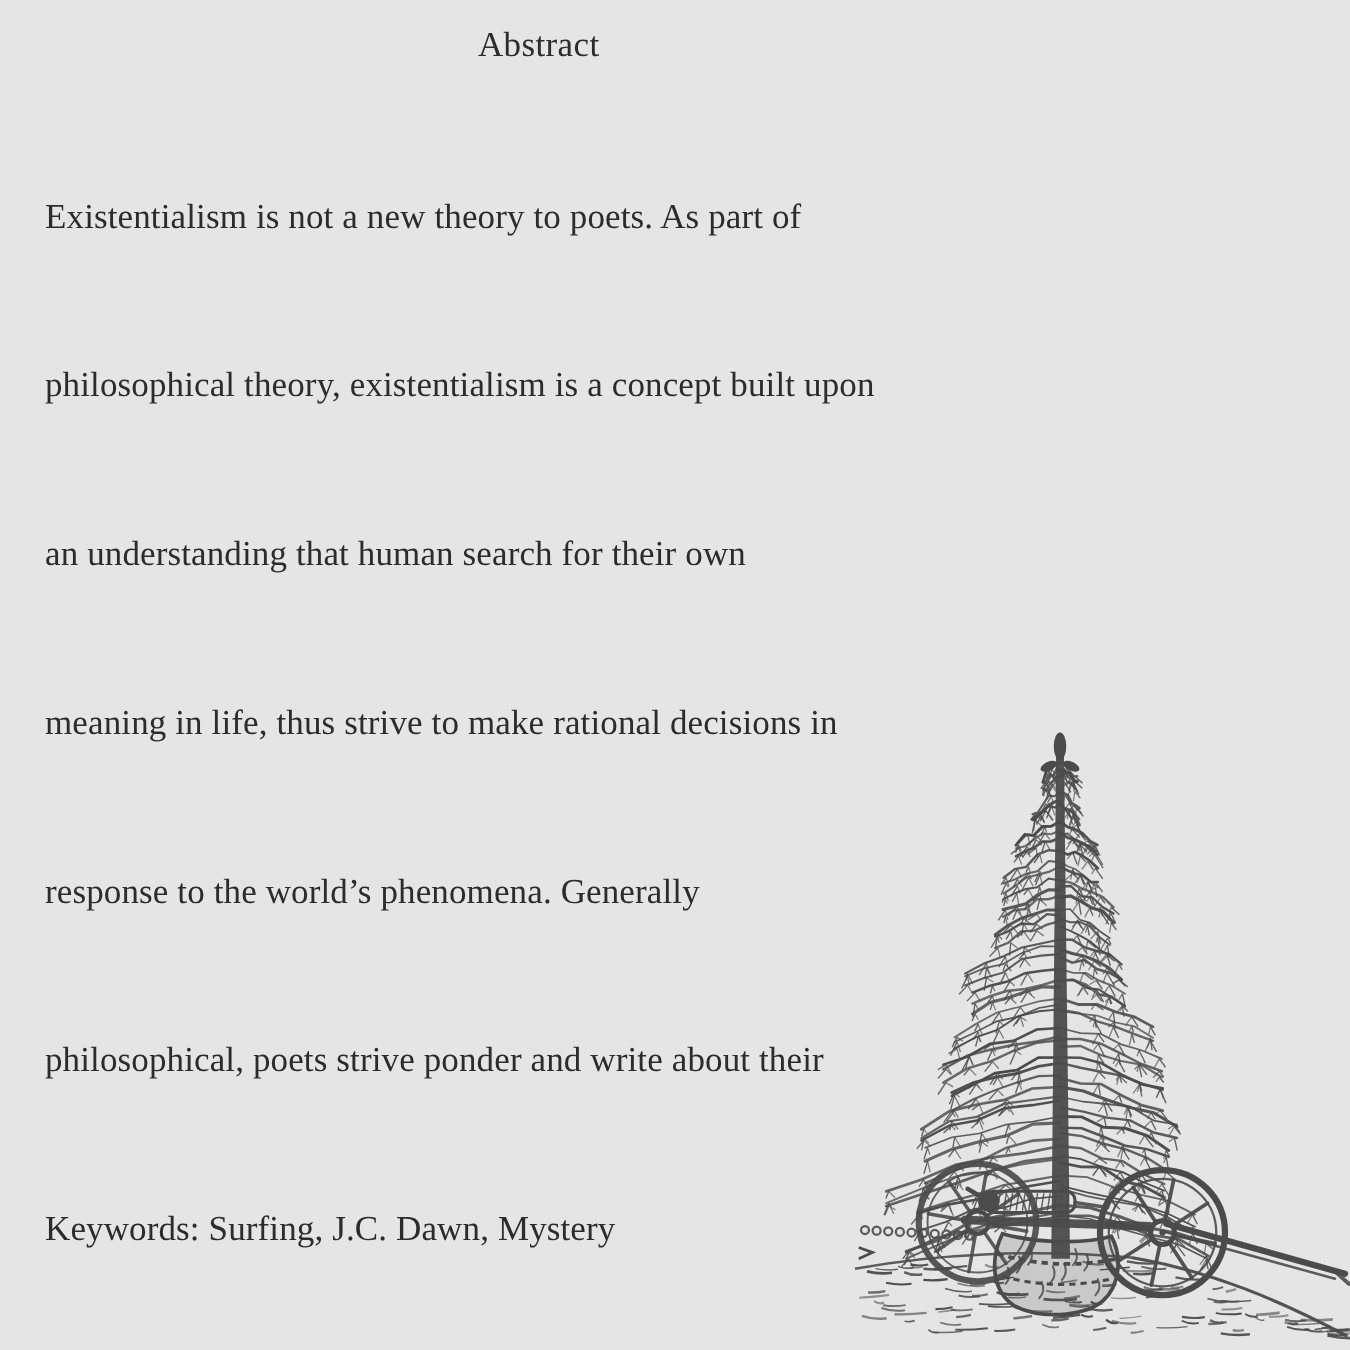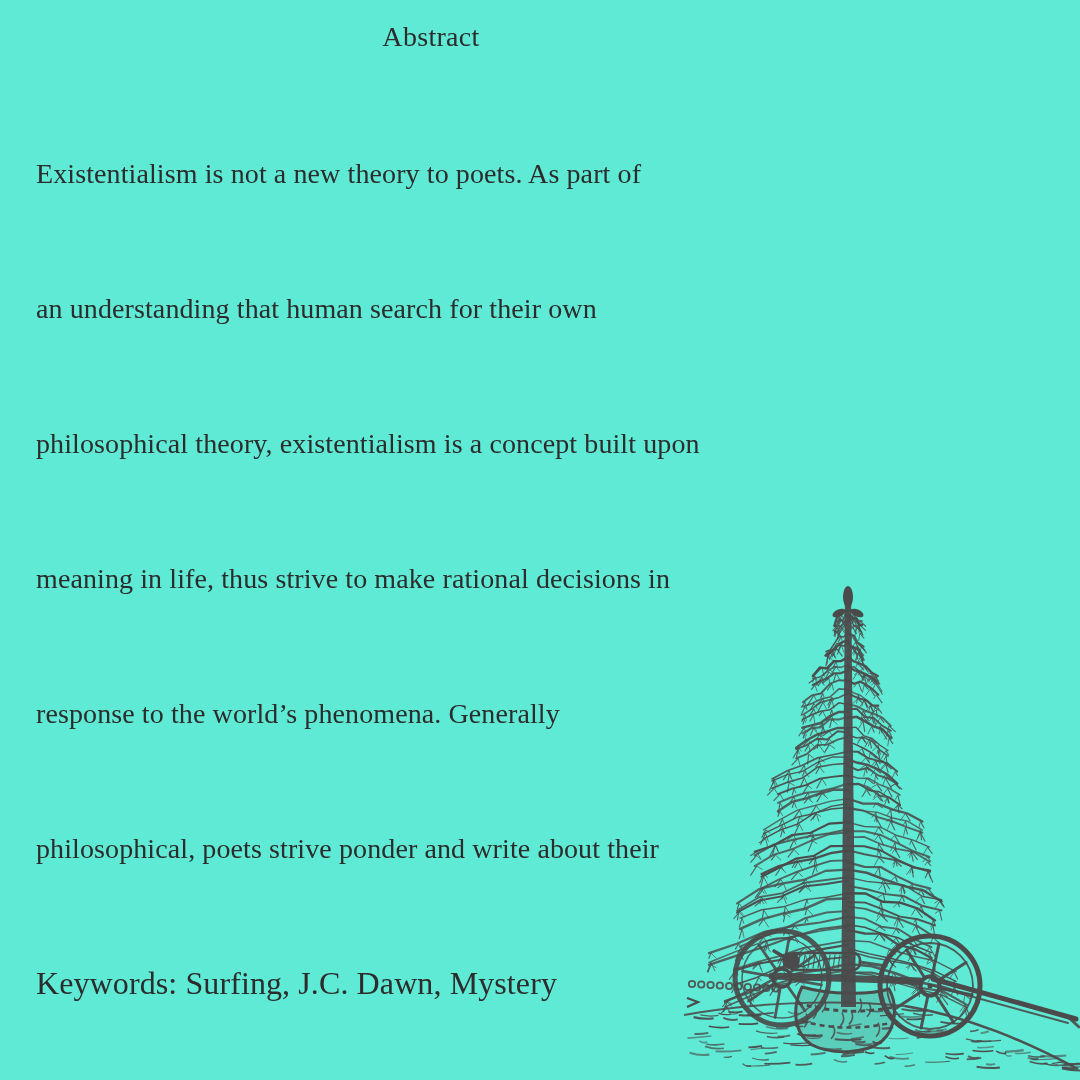"Abstract" .page { background: #5eead4 -> #e5e5e5 }
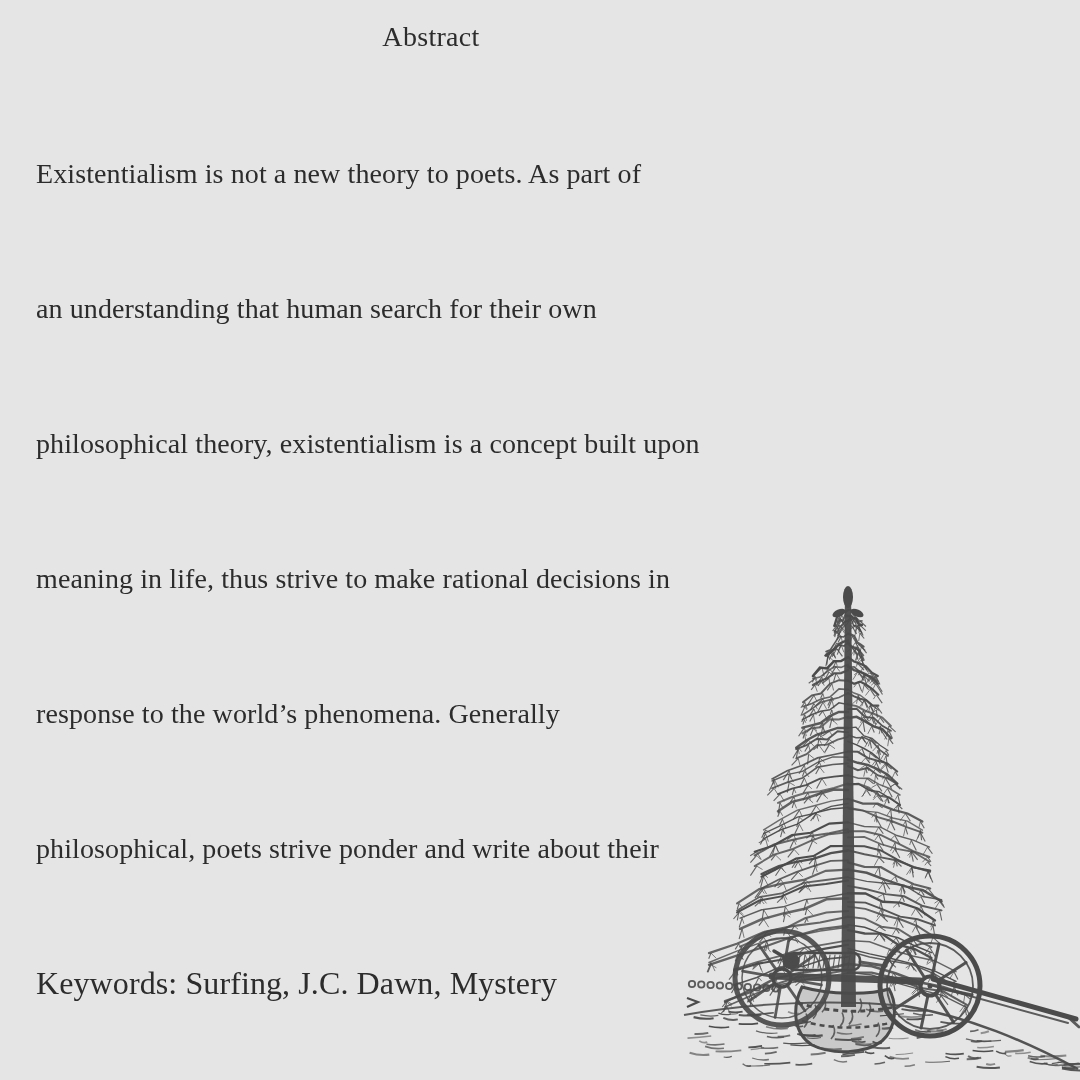"an understanding that human search" div { order: before "philosophical theory, existentialism is" -> after "philosophical theory, existentialism is" }
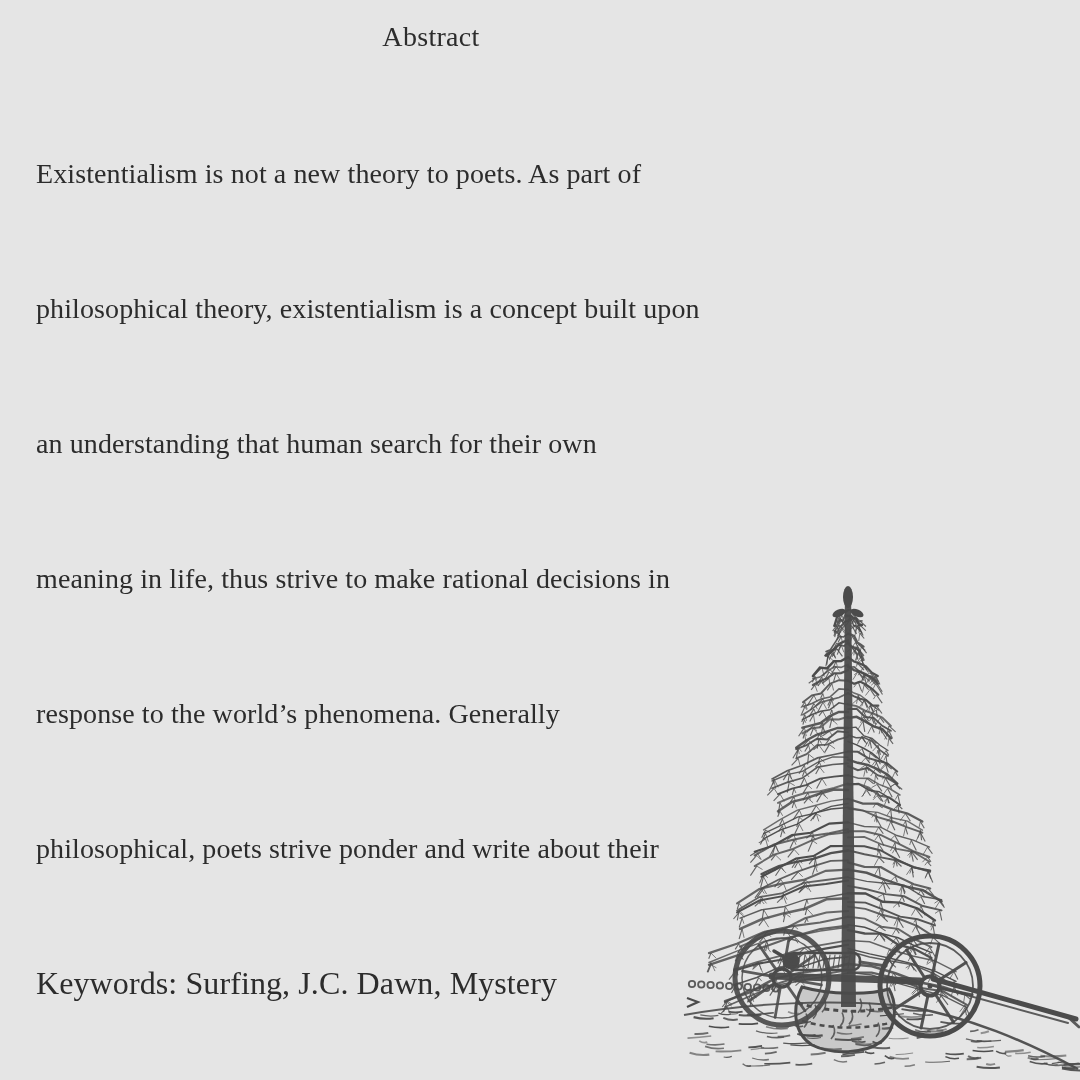"Keywords: Surfing, J.C. Dawn, Mystery" .keywords { font-size: 32px -> 28px }
